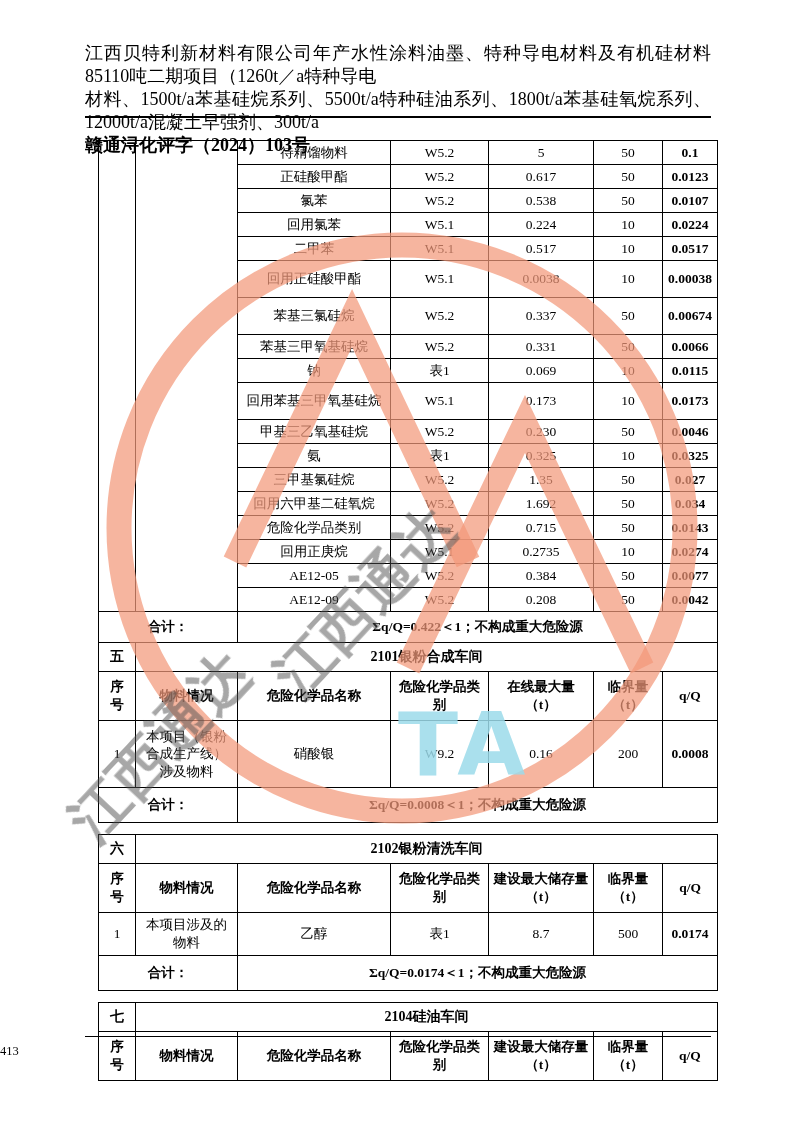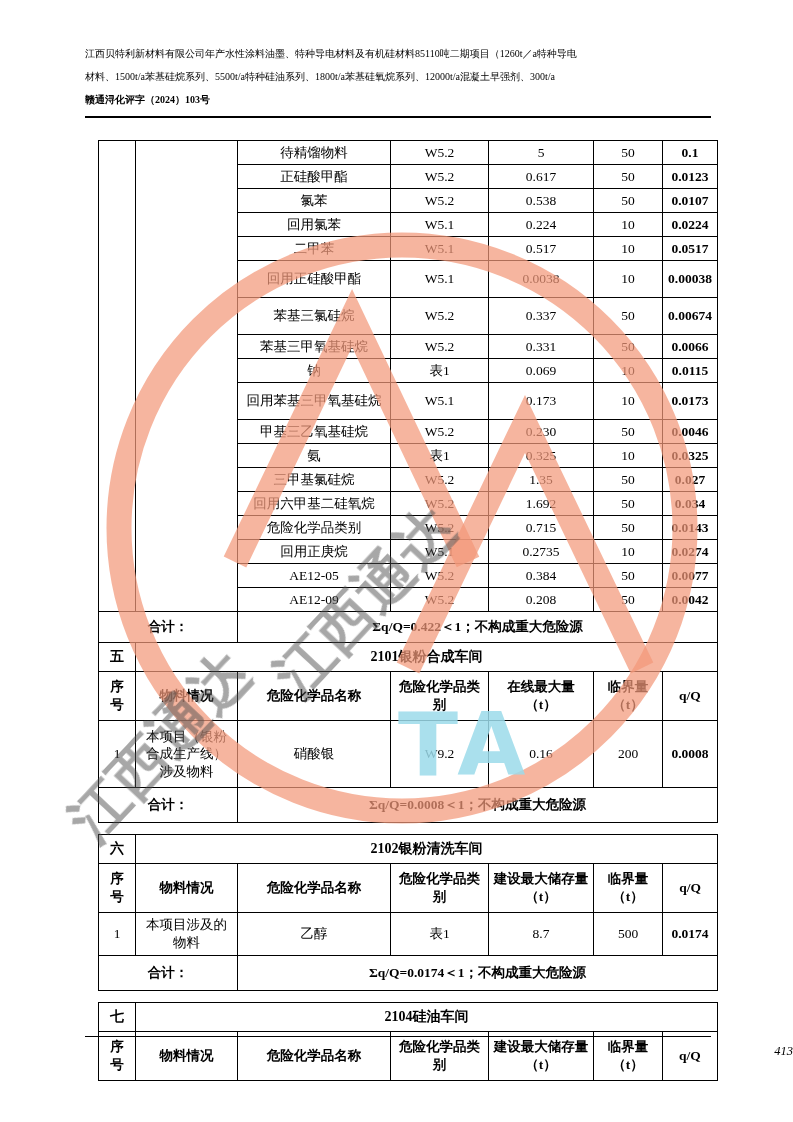"江西贝特利新材料有限公司年产水性涂料油墨、特种导电材料及有机硅材料85110吨二" .doc-header { font-size: 10px -> 18px }
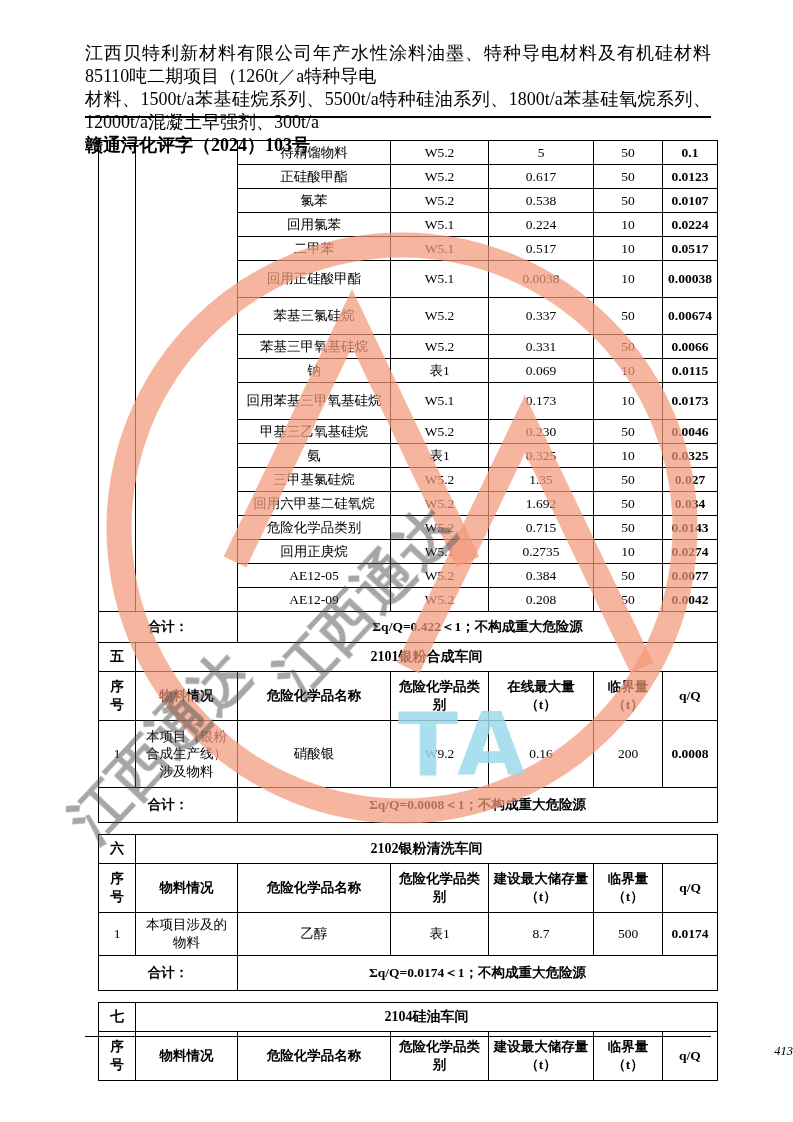"413" .page-number { font-style: italic -> none; text-align: right -> left }
